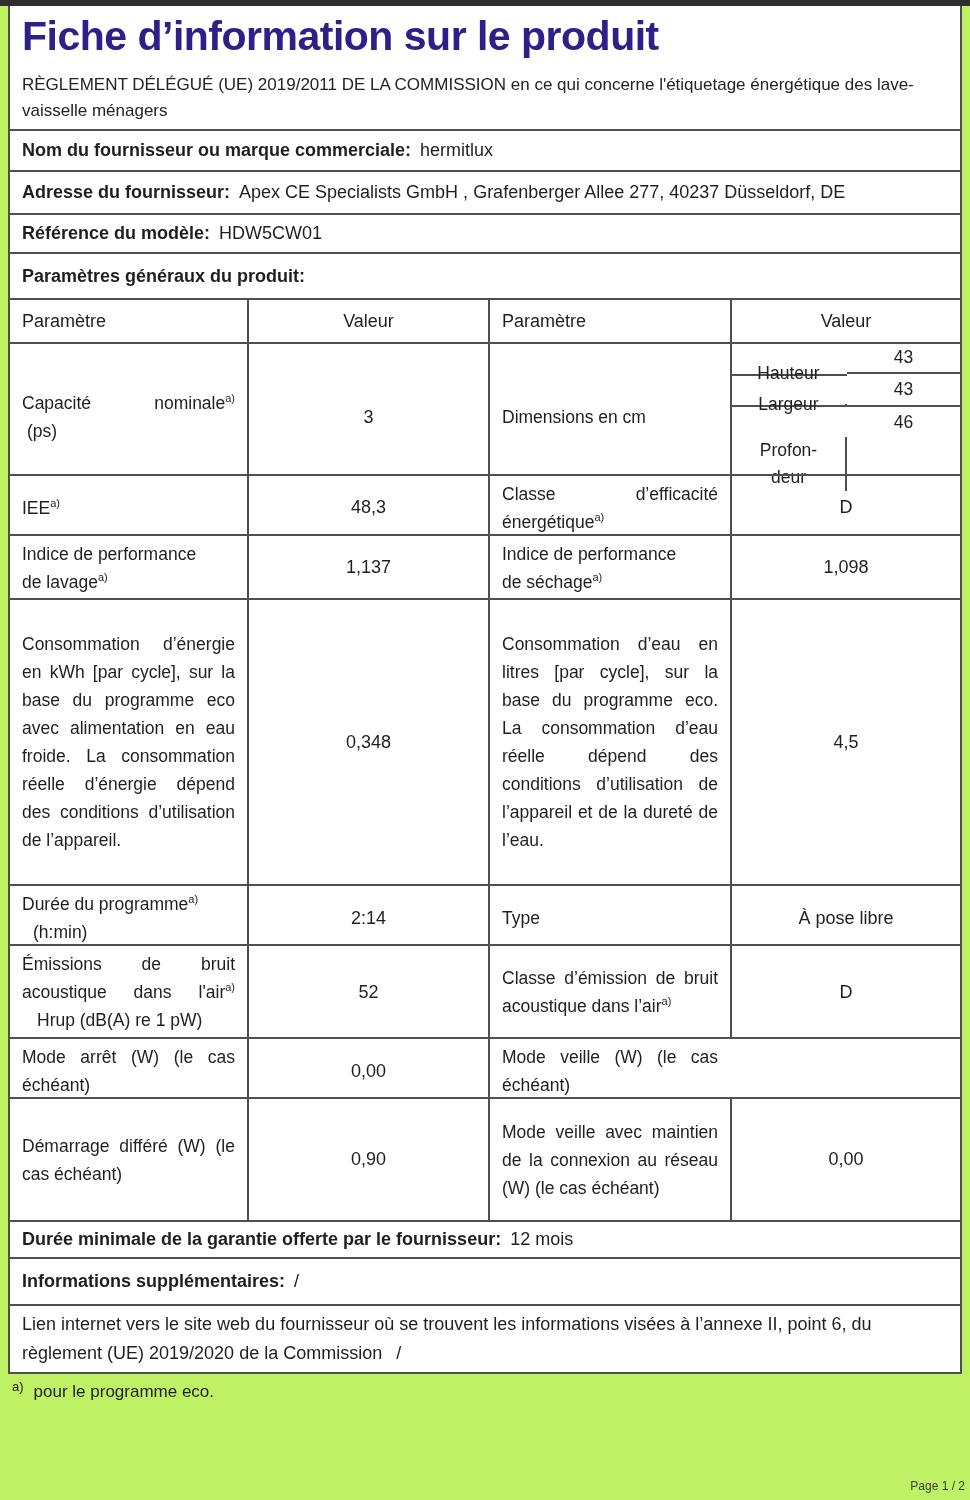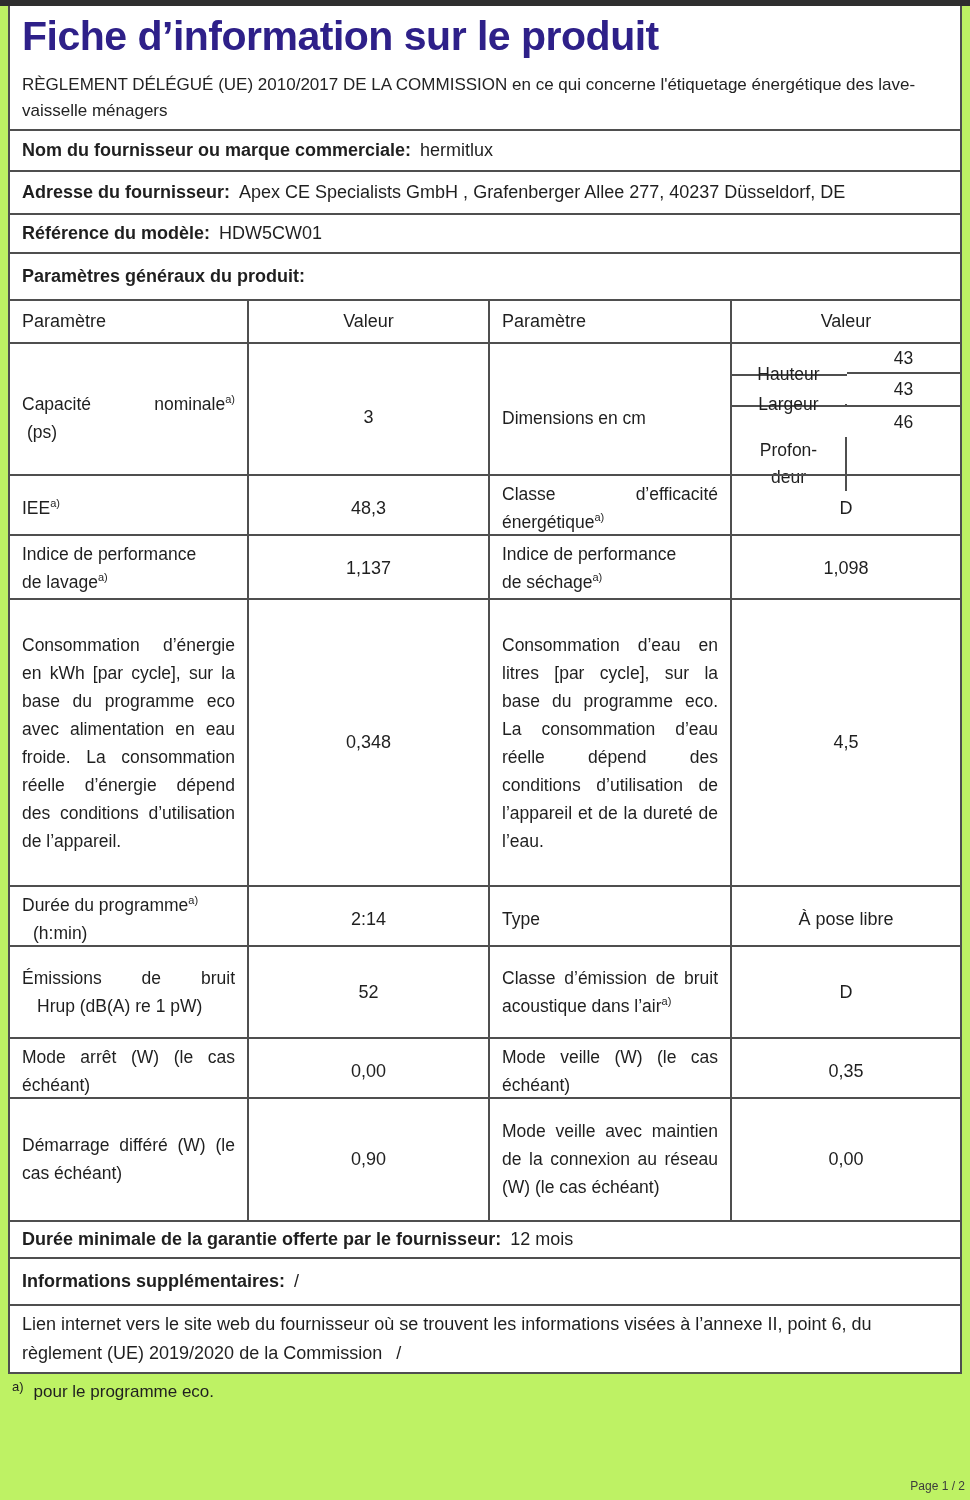"RÈGLEMENT DÉLÉGUÉ (UE) 2010/2017 DE" div.regulation { text: 2010/2017 -> 2019/2011 }
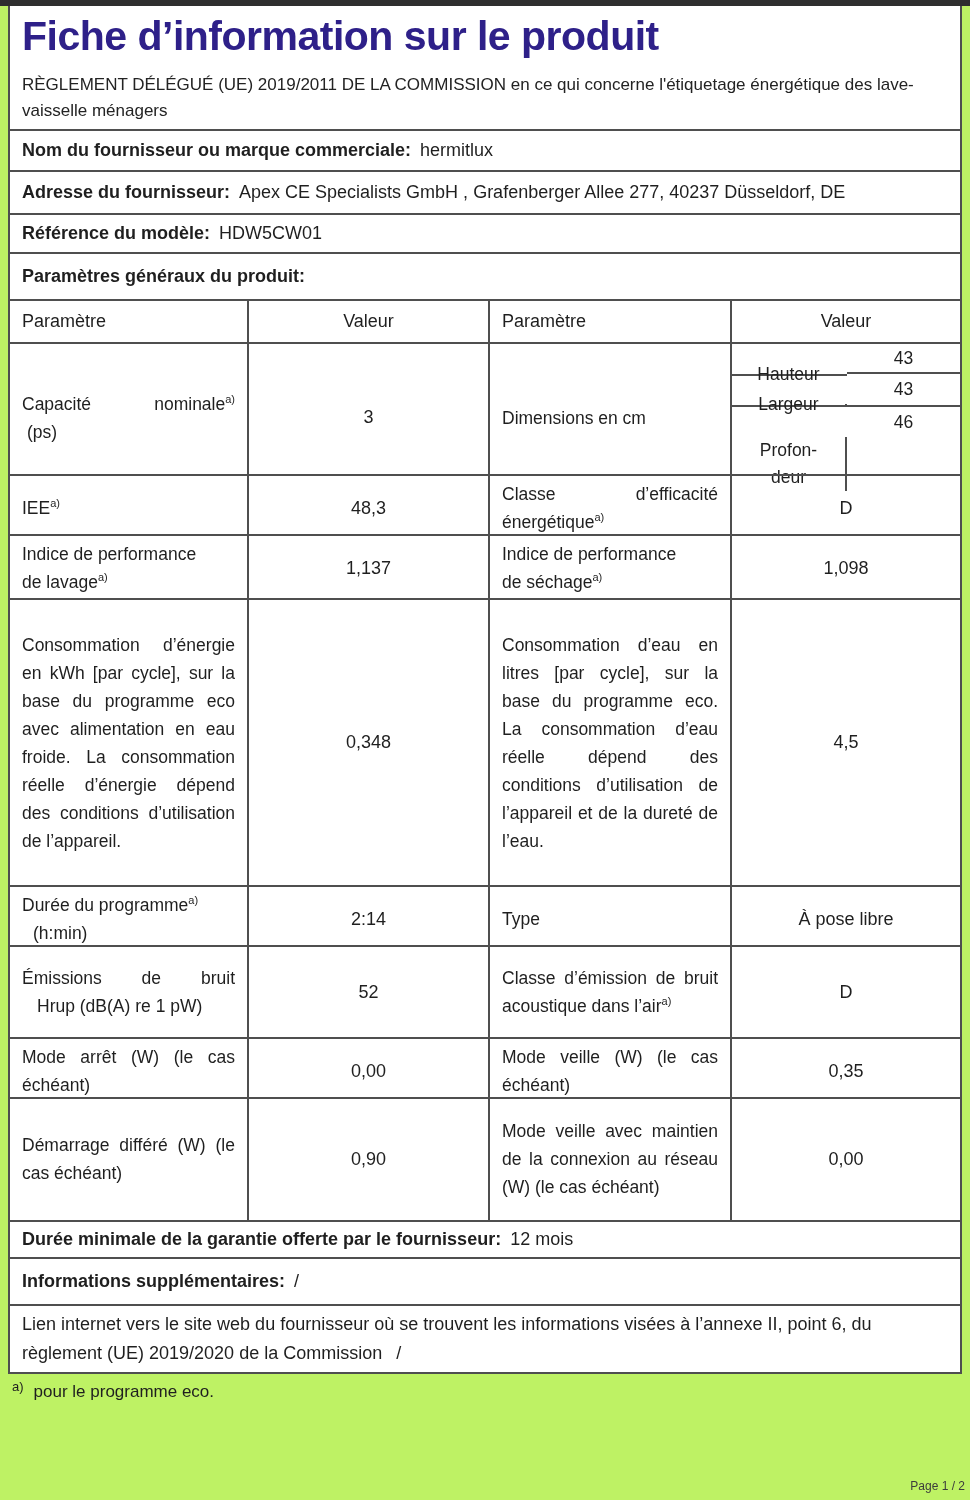"acoustique dans l'aira)" div.jline { html: none -> <div><span>acoustique dans l'air</span><sup>a)</sup></div> }
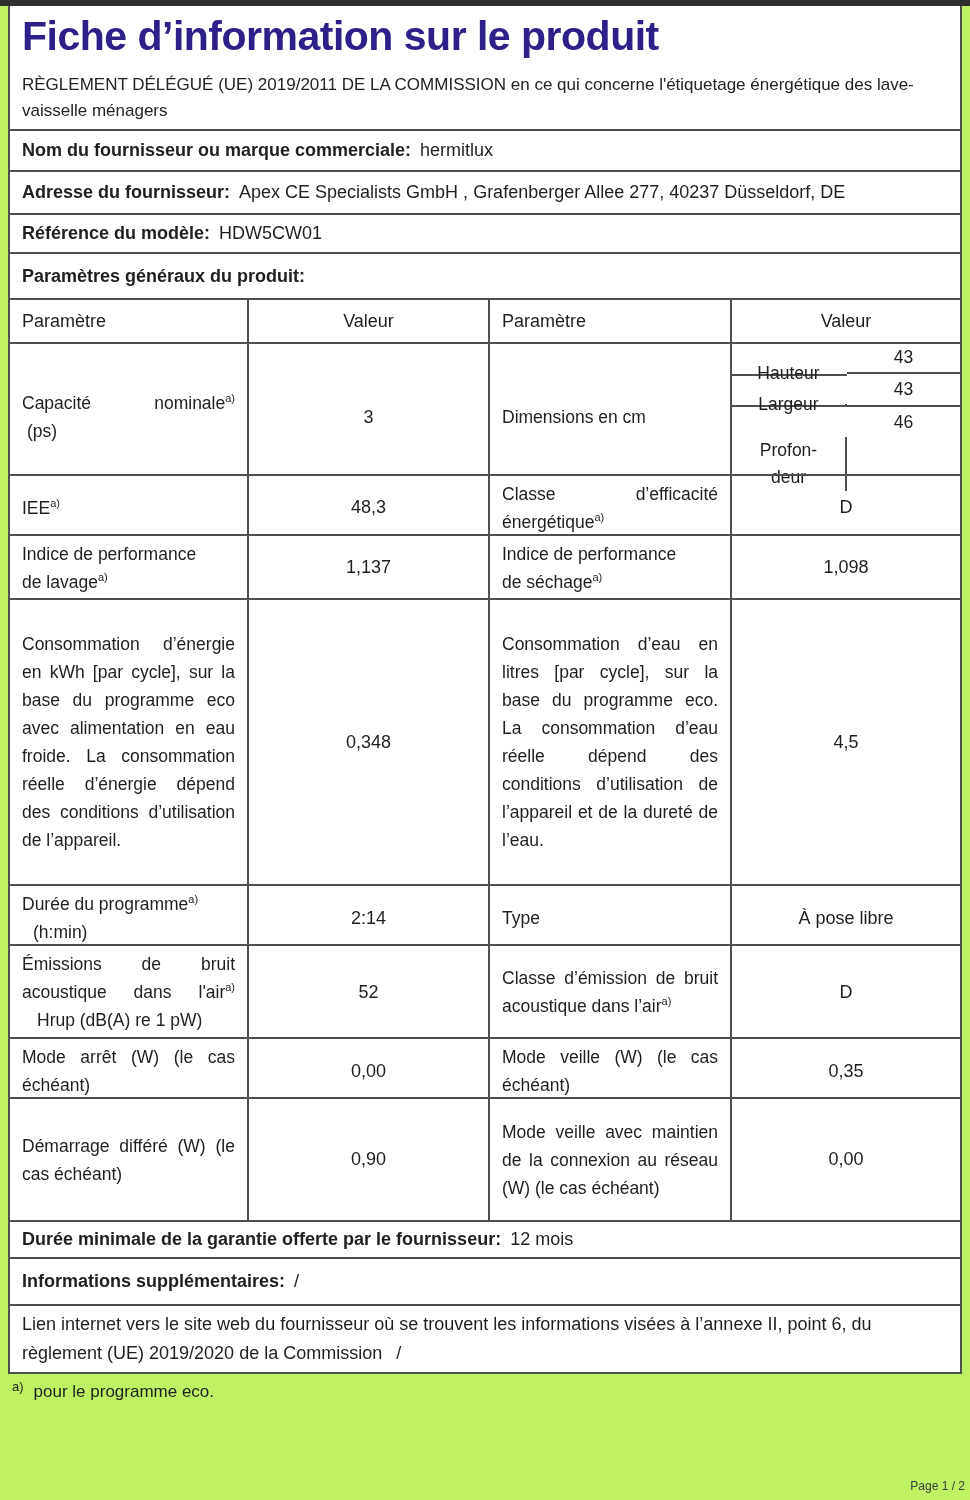"0,35" div.vcell { html: <div>0,35</div> -> none }
